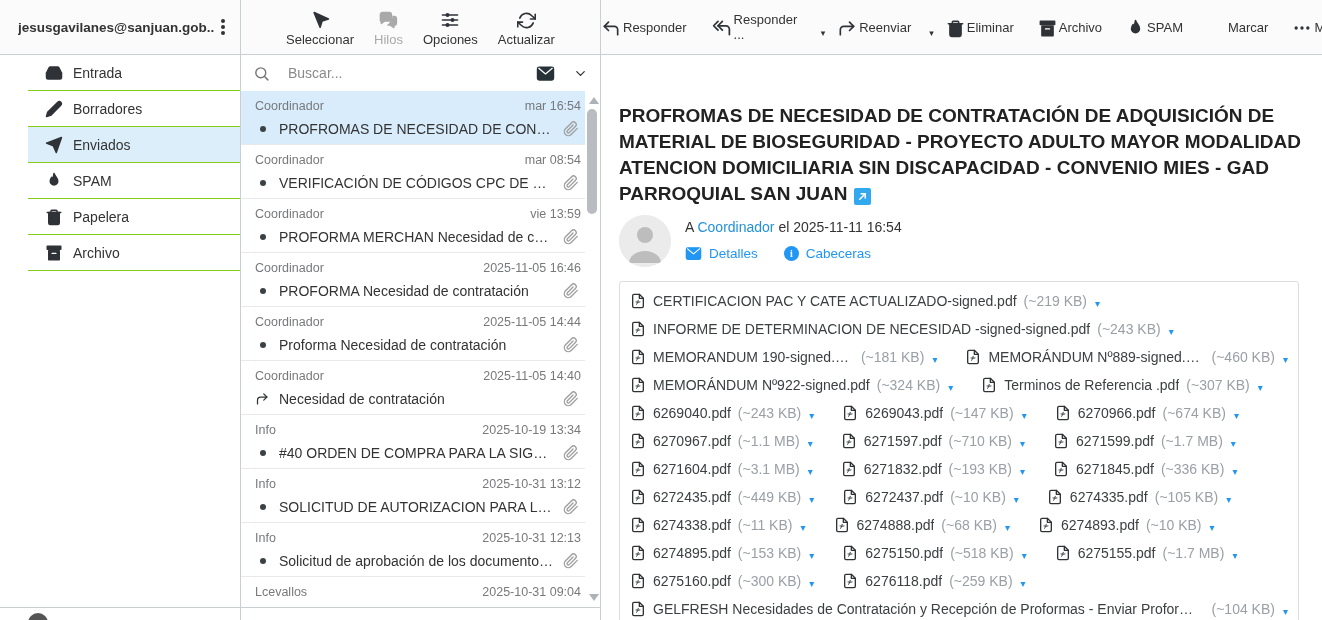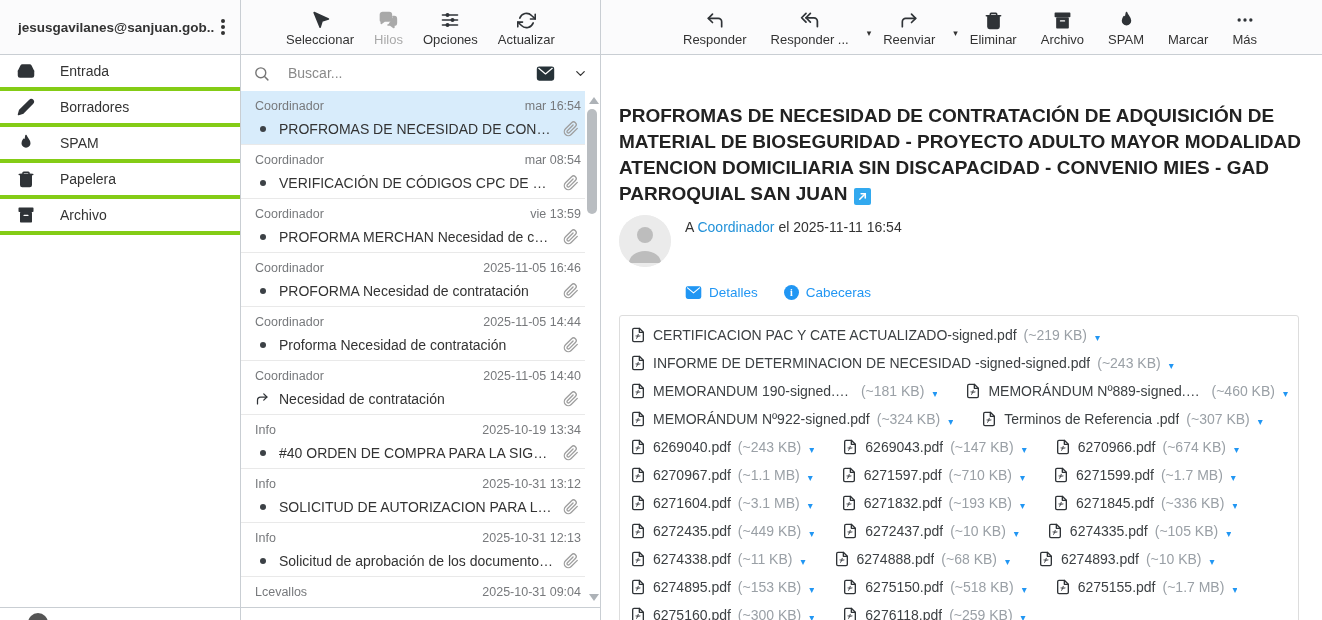"Responder" .rtool { flex-direction: column -> none }
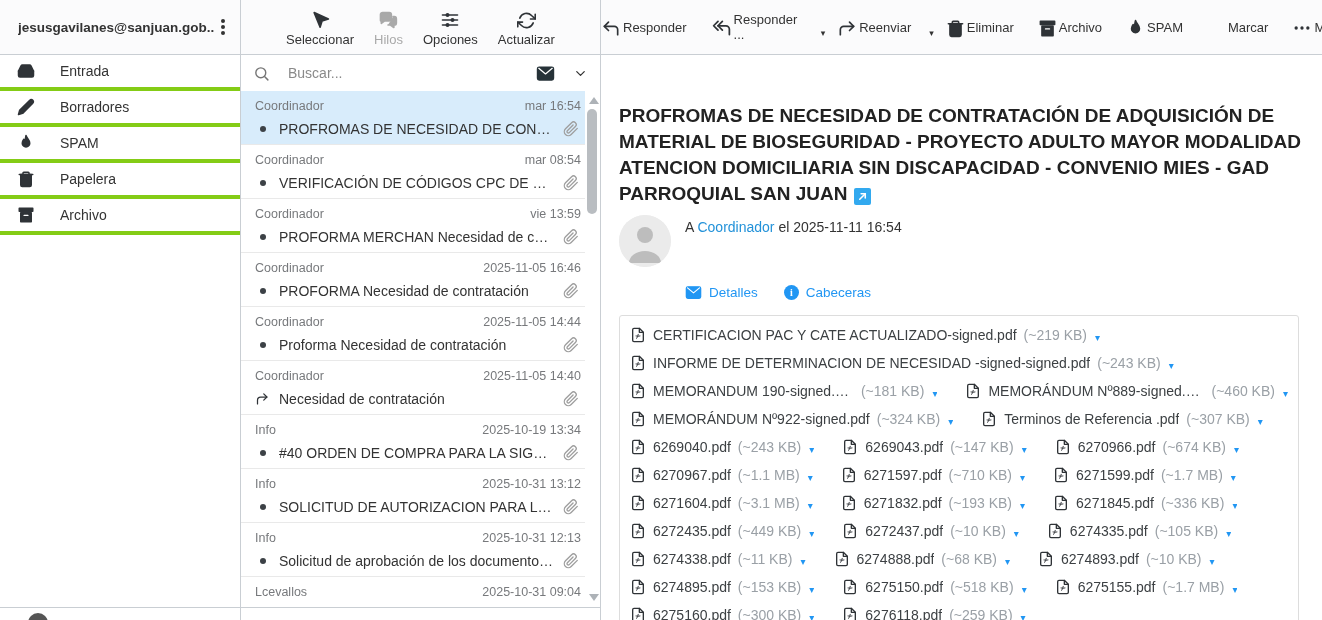"Entrada" .folder { border-bottom: 4px solid #84cc16 -> 1px solid #84cc16; gap: 25px -> 10px; margin-left: none -> 28px }
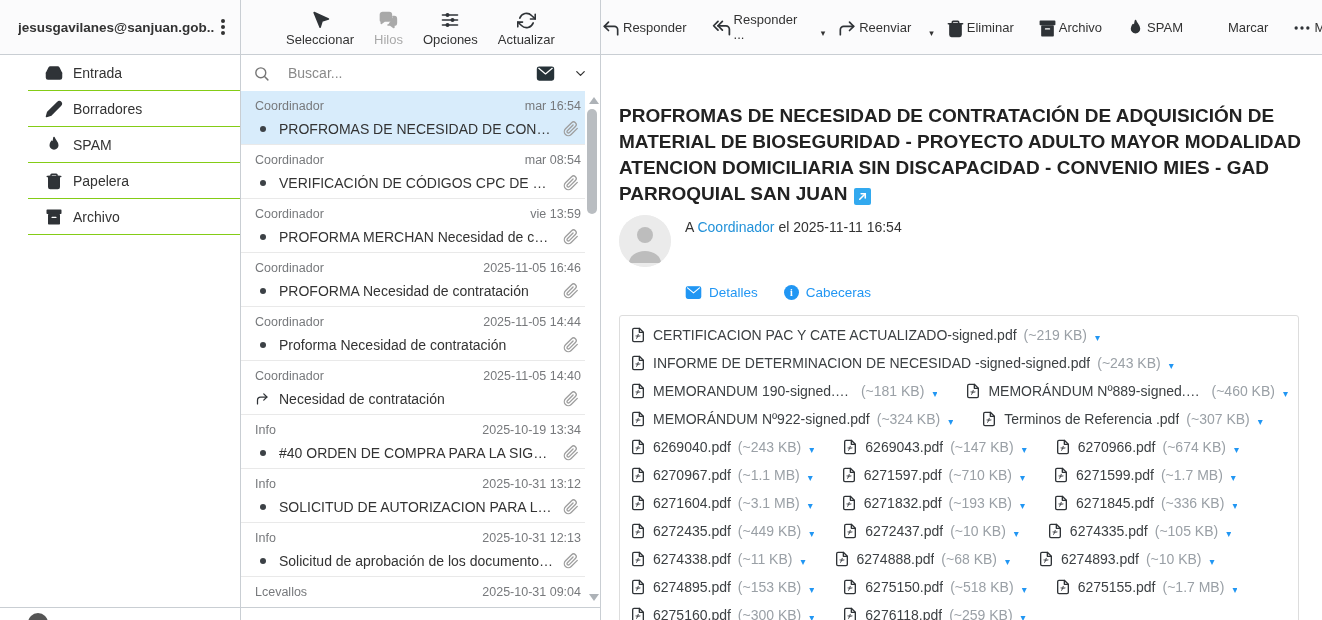"Enviados" div.folder { html: none -> <div> <span> <svg> <path></path> </svg> </span> <span>Enviados</span> </div> }
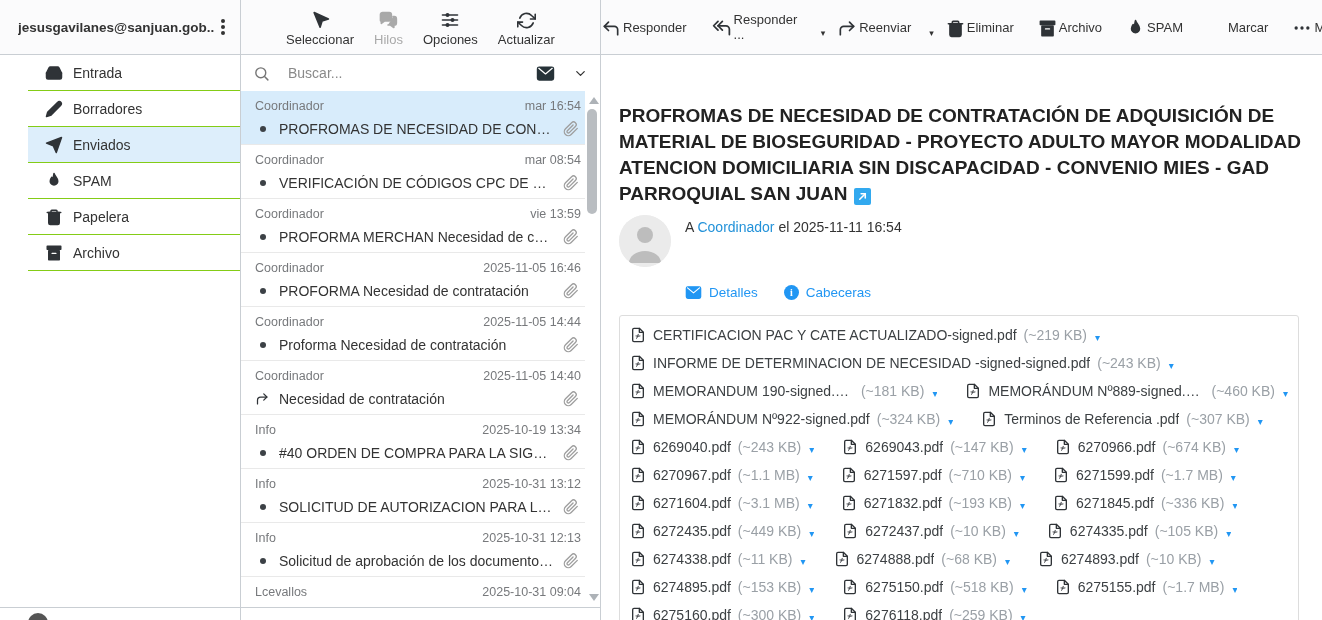"Detalles" .meta-item { margin-top: 39px -> none }
